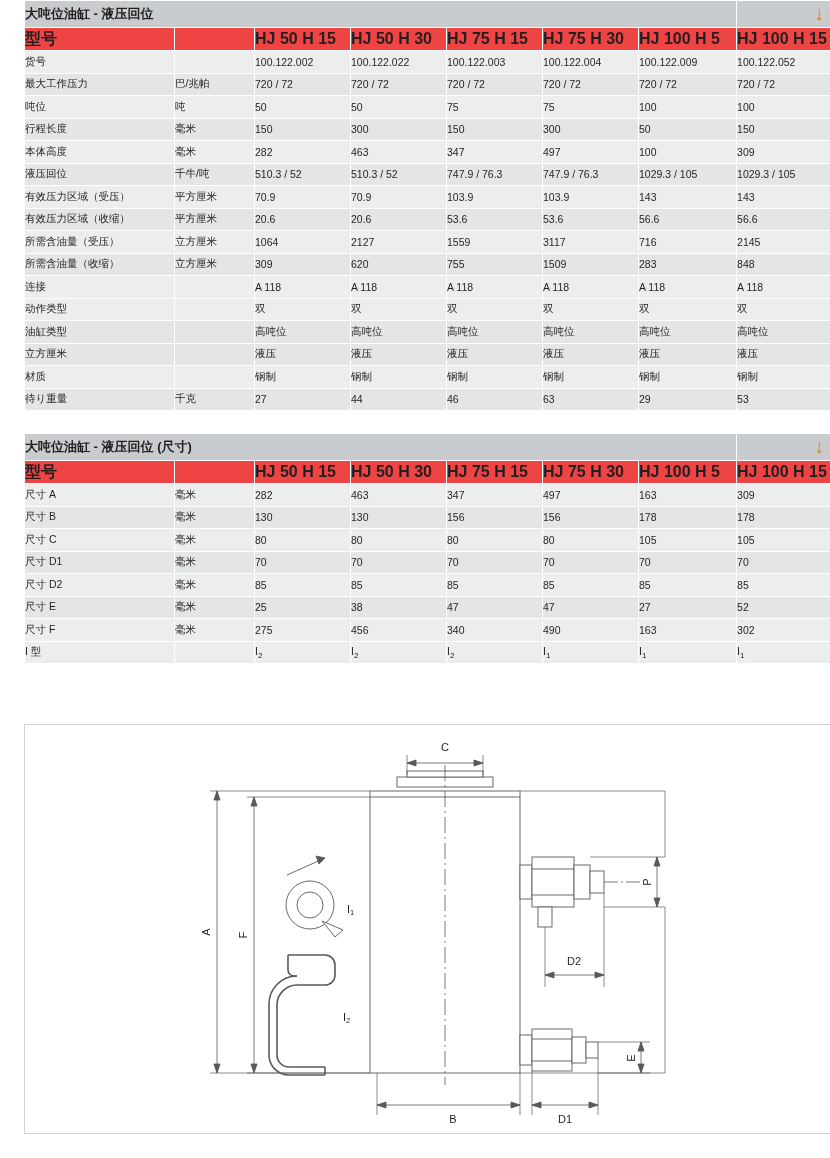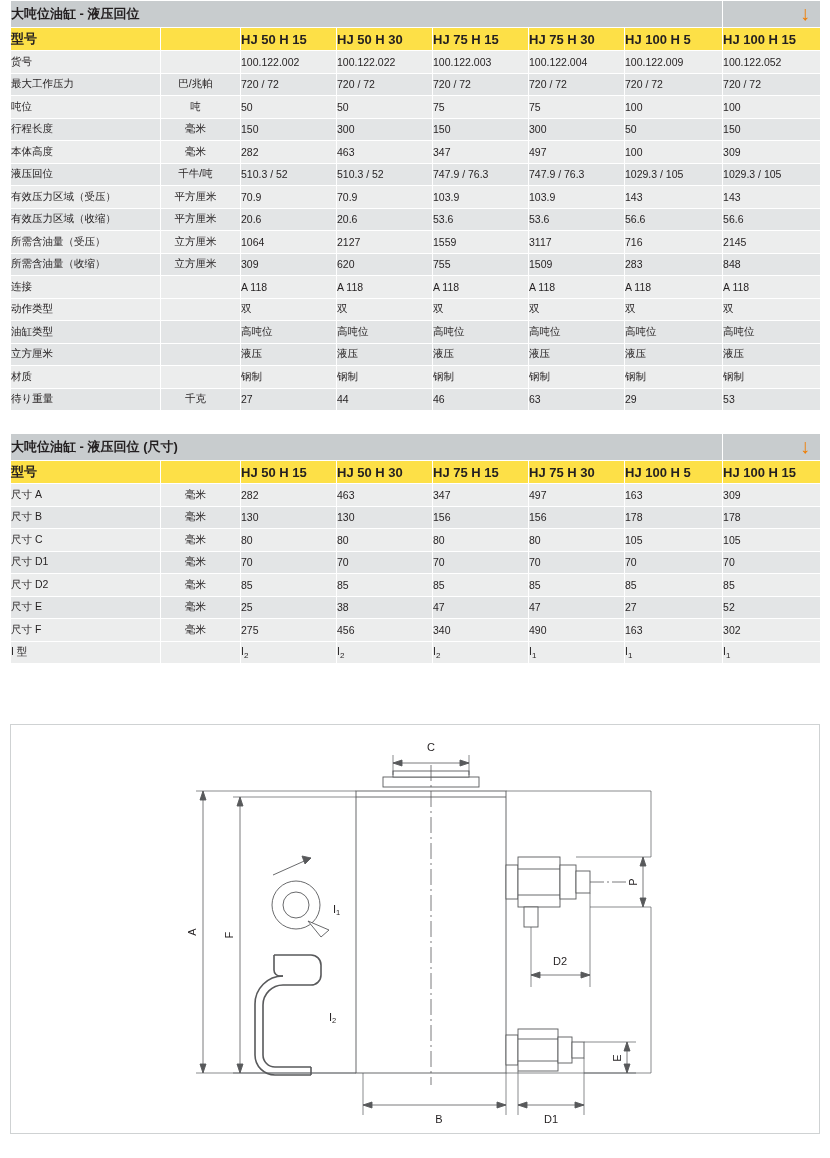"大吨位油缸 - 液压回位" .page { padding: 0 10px -> 0 24px }
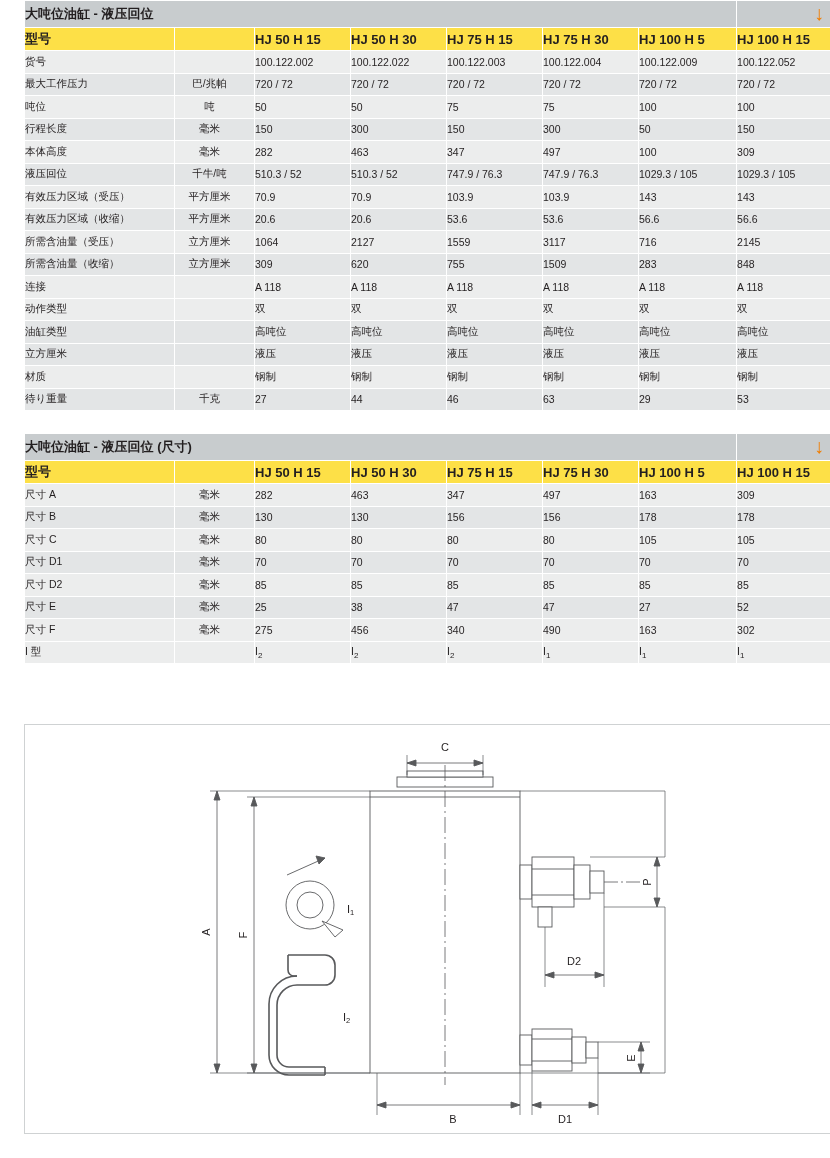"型号" .hdr td { background: #fde047 -> #ef4444; font-size: 13px -> 16px }
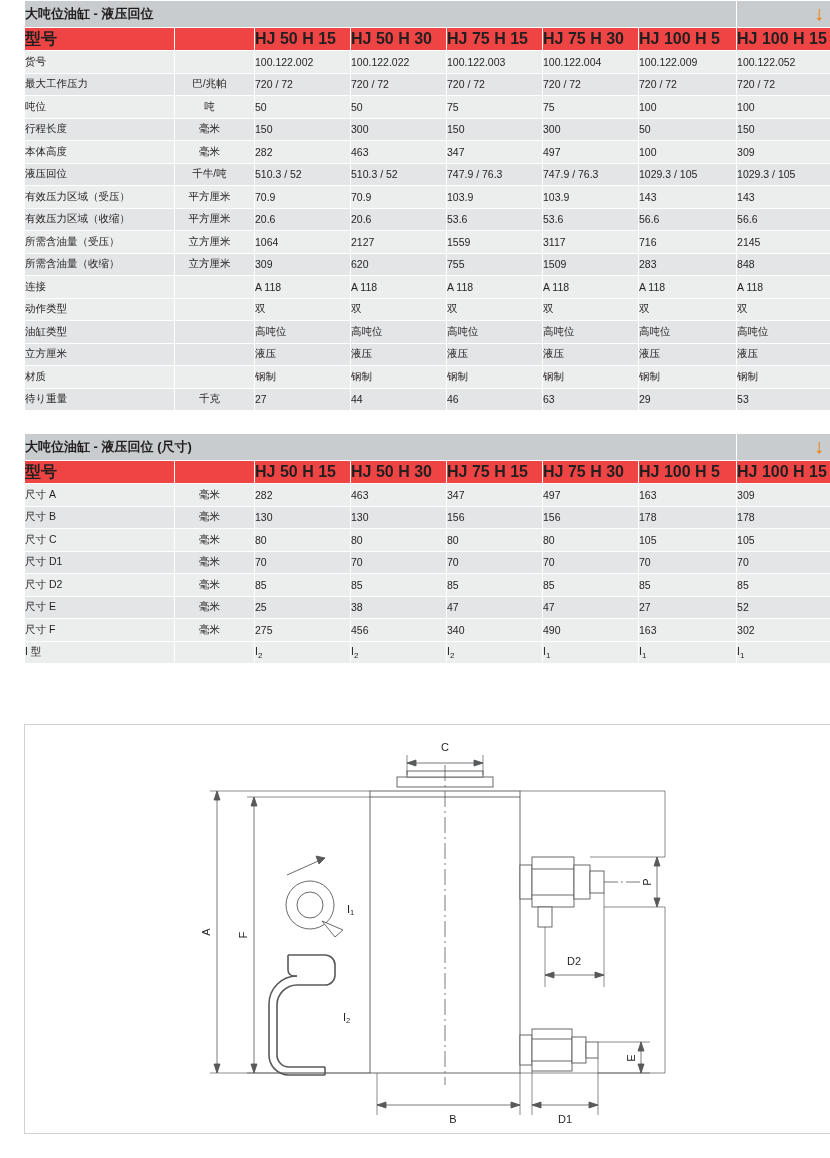"巴/兆帕" .unit { text-align: center -> left }
